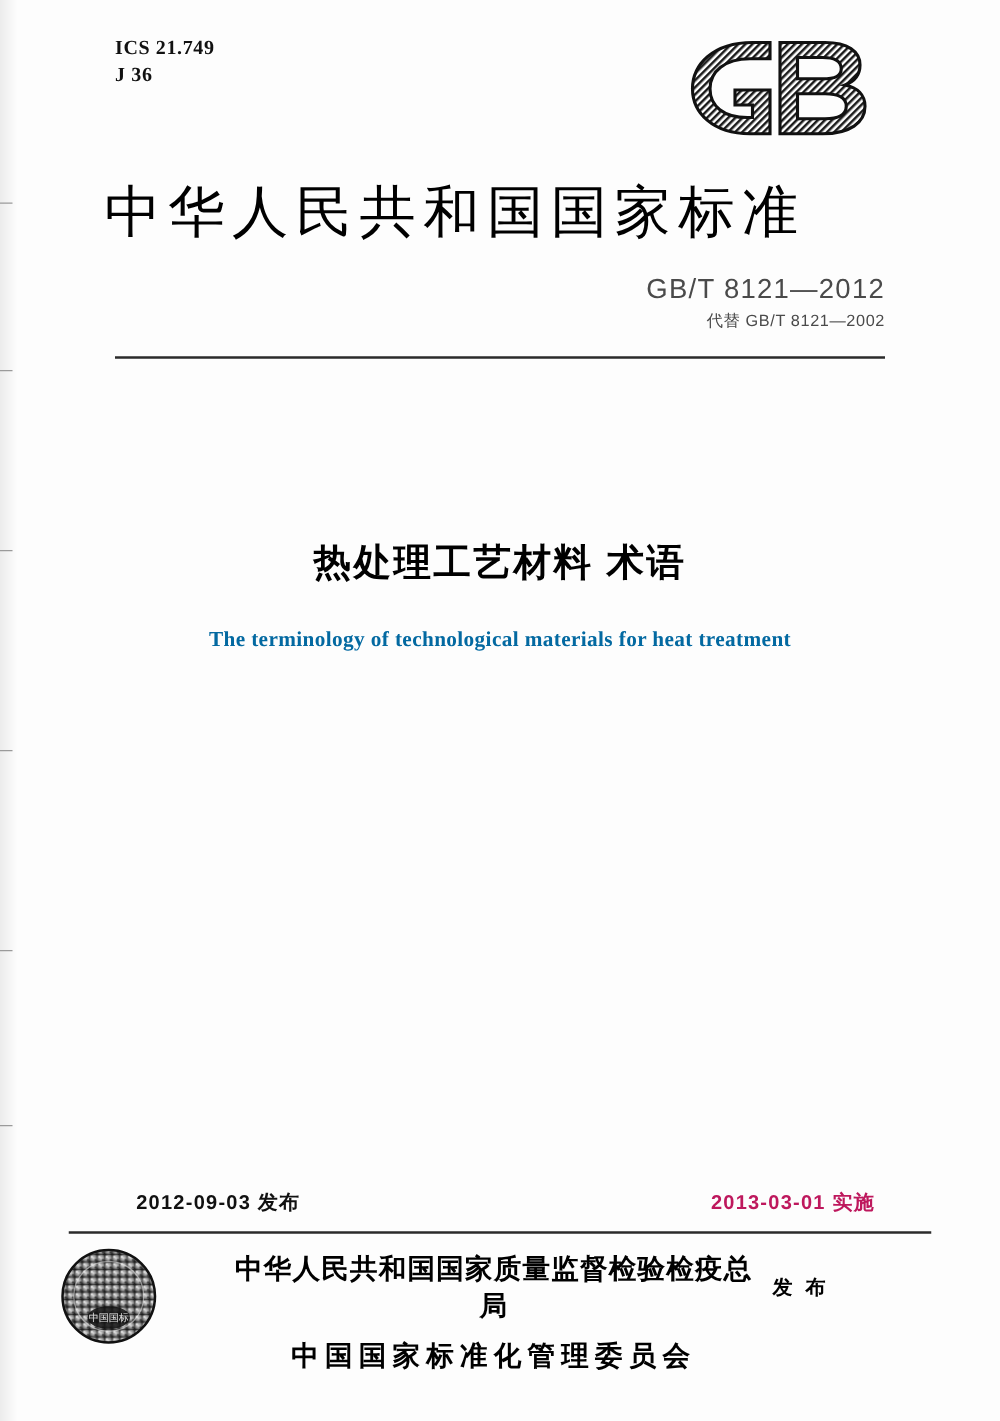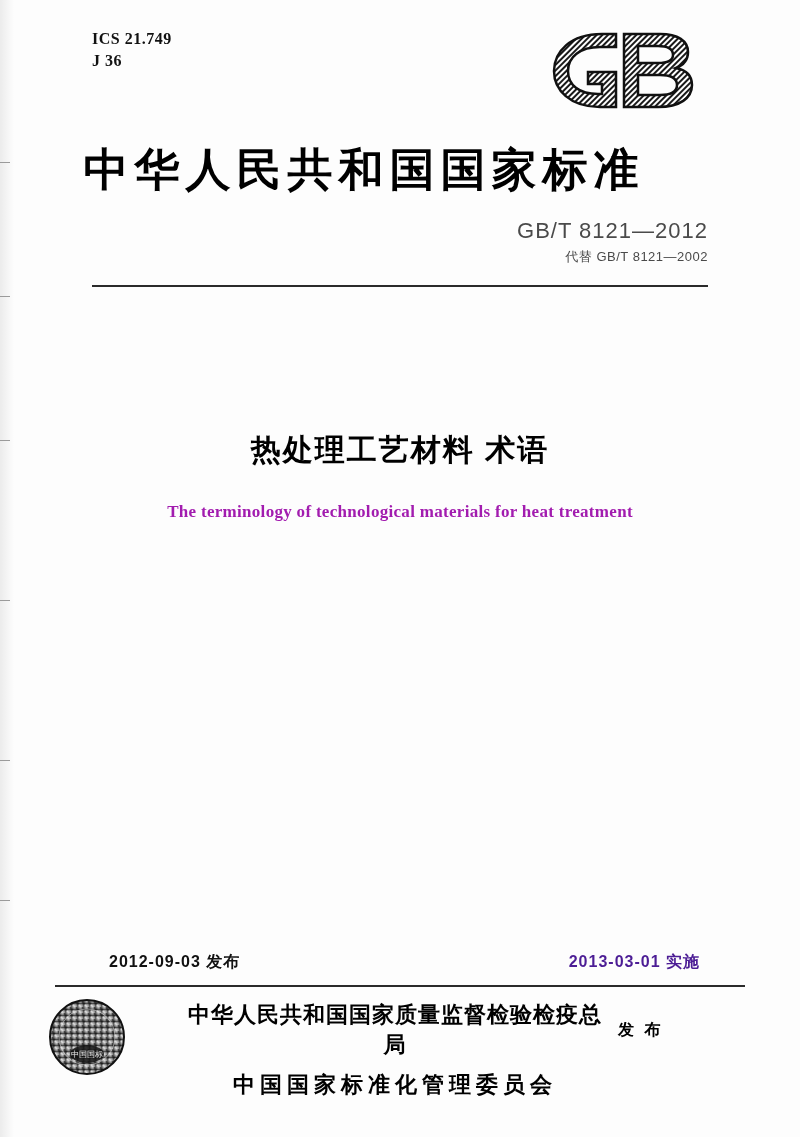"中华人民共和国国家标准" .std-title { font-weight: 700 -> 400 }
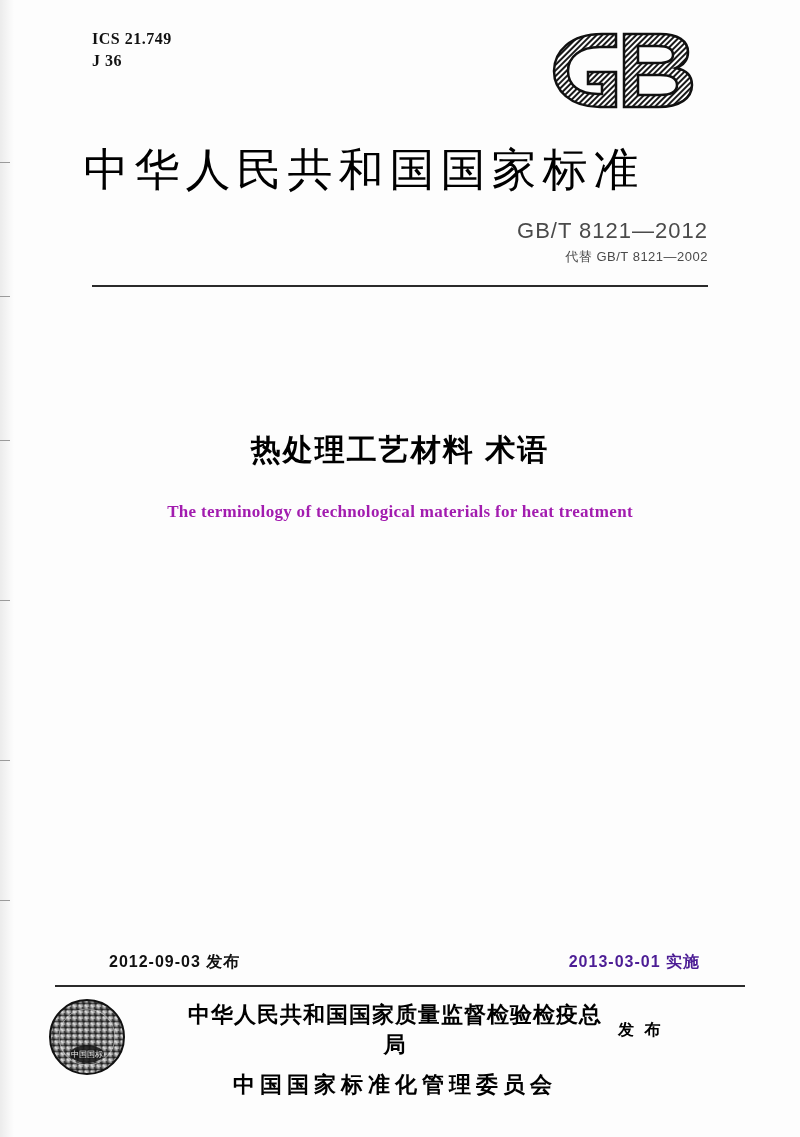"The terminology of technological" .doc-title-en { color: #a21caf -> #0369a1 }
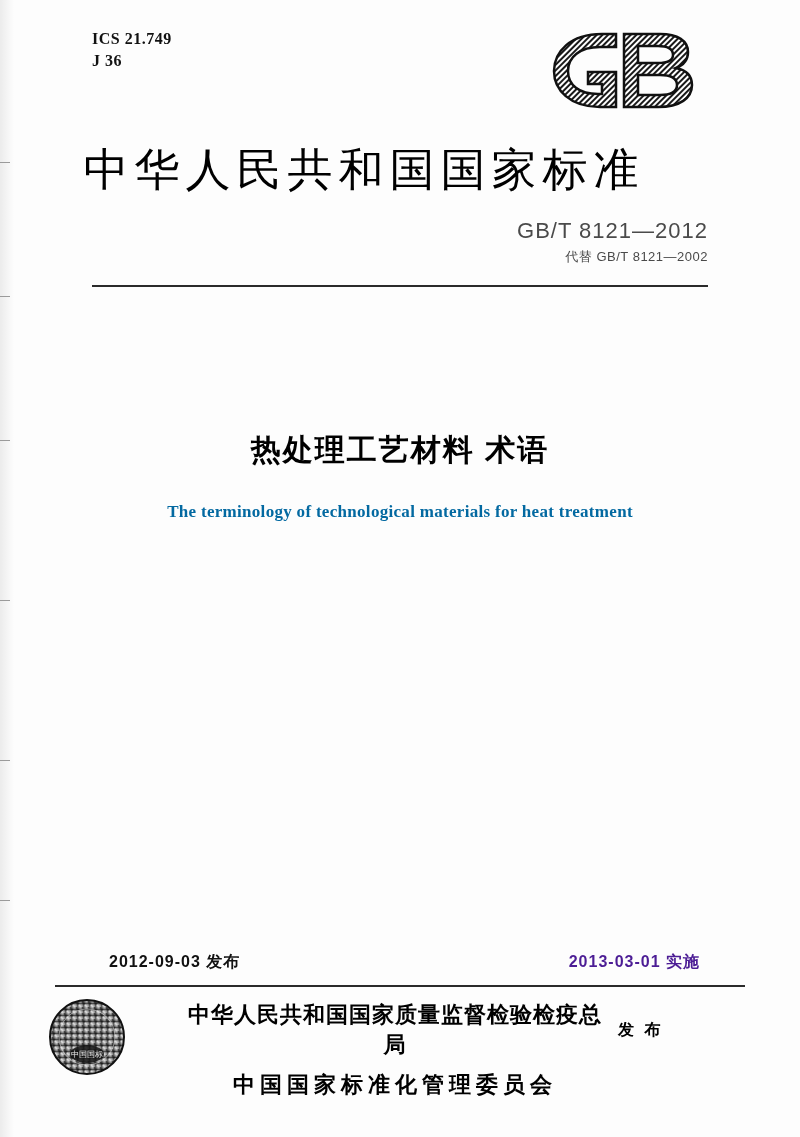"2013-03-01 实施" .effective-date { color: #4c1d95 -> #be185d }
